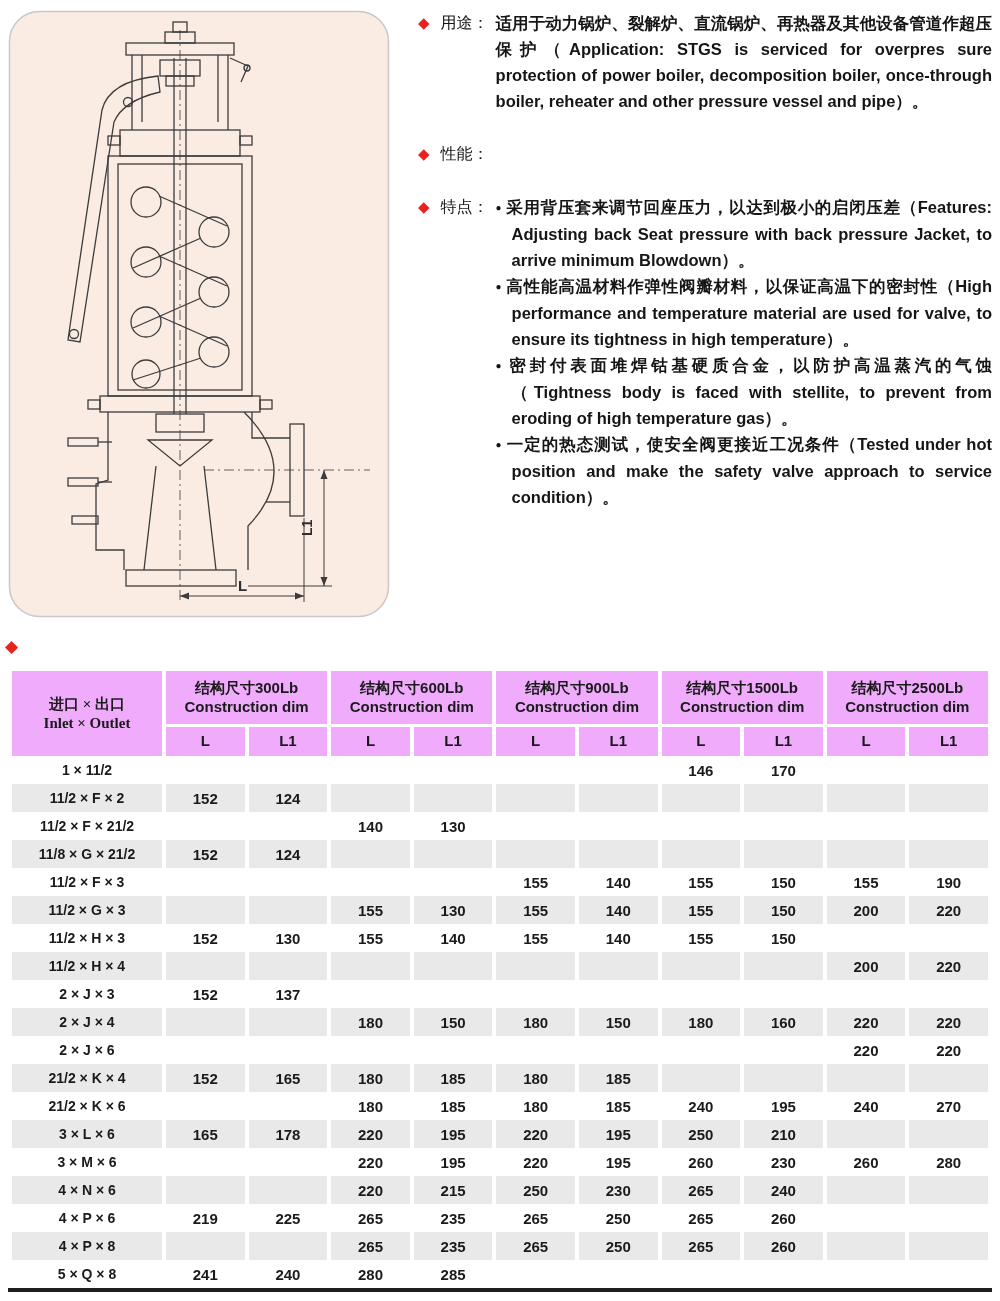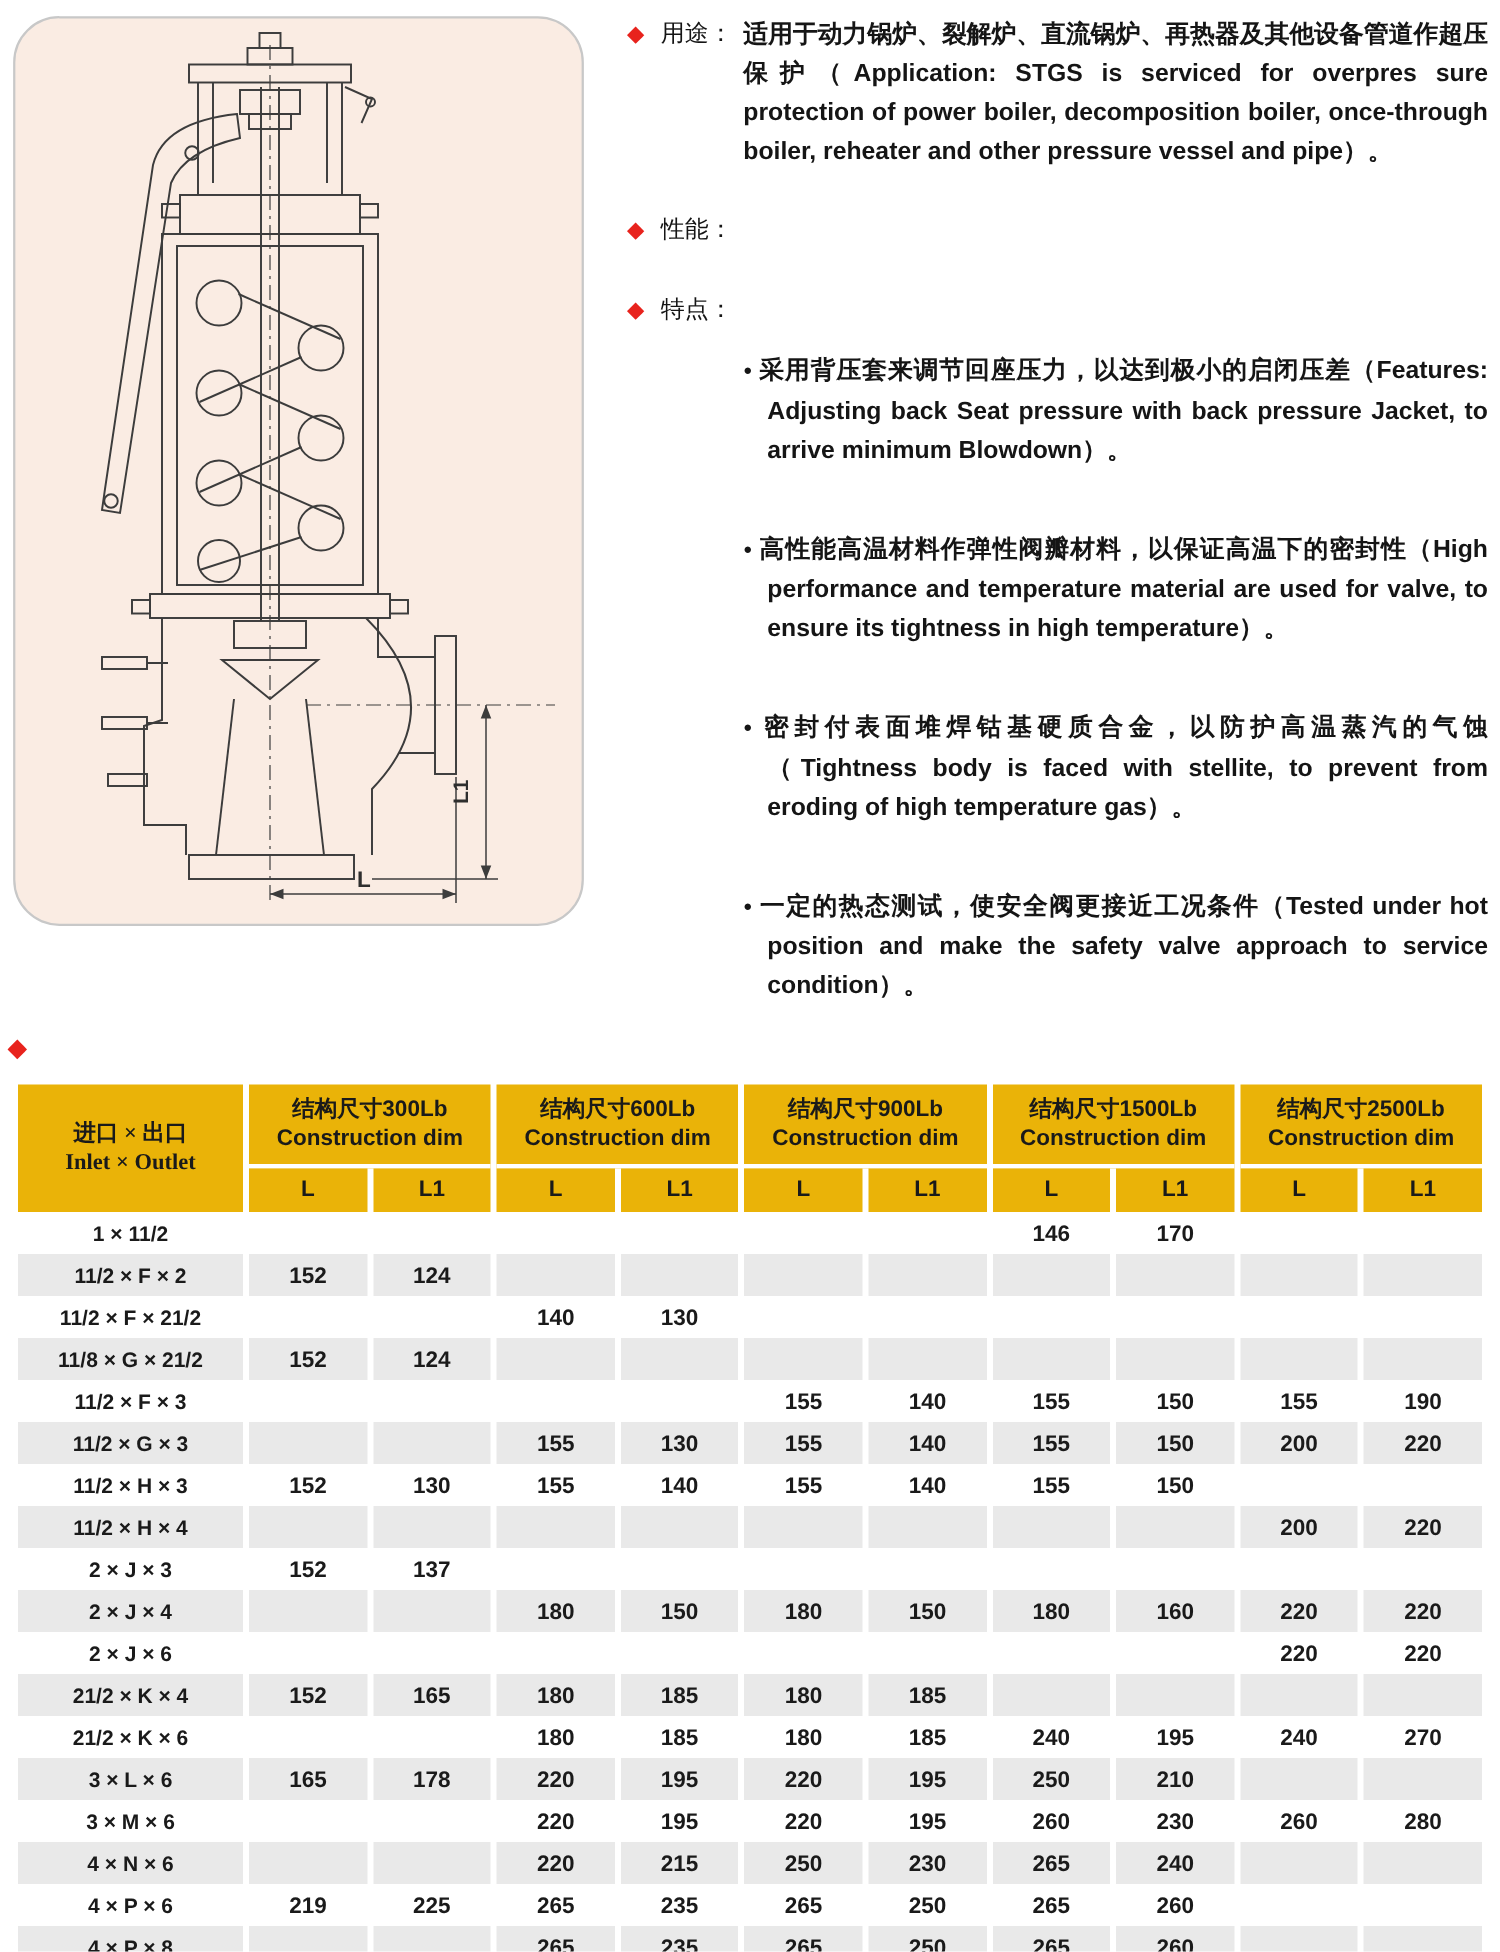"● 采用背压套来调节回座压力，以达到极小的启闭压差（Features:" .bullet { margin-top: 40px -> none }
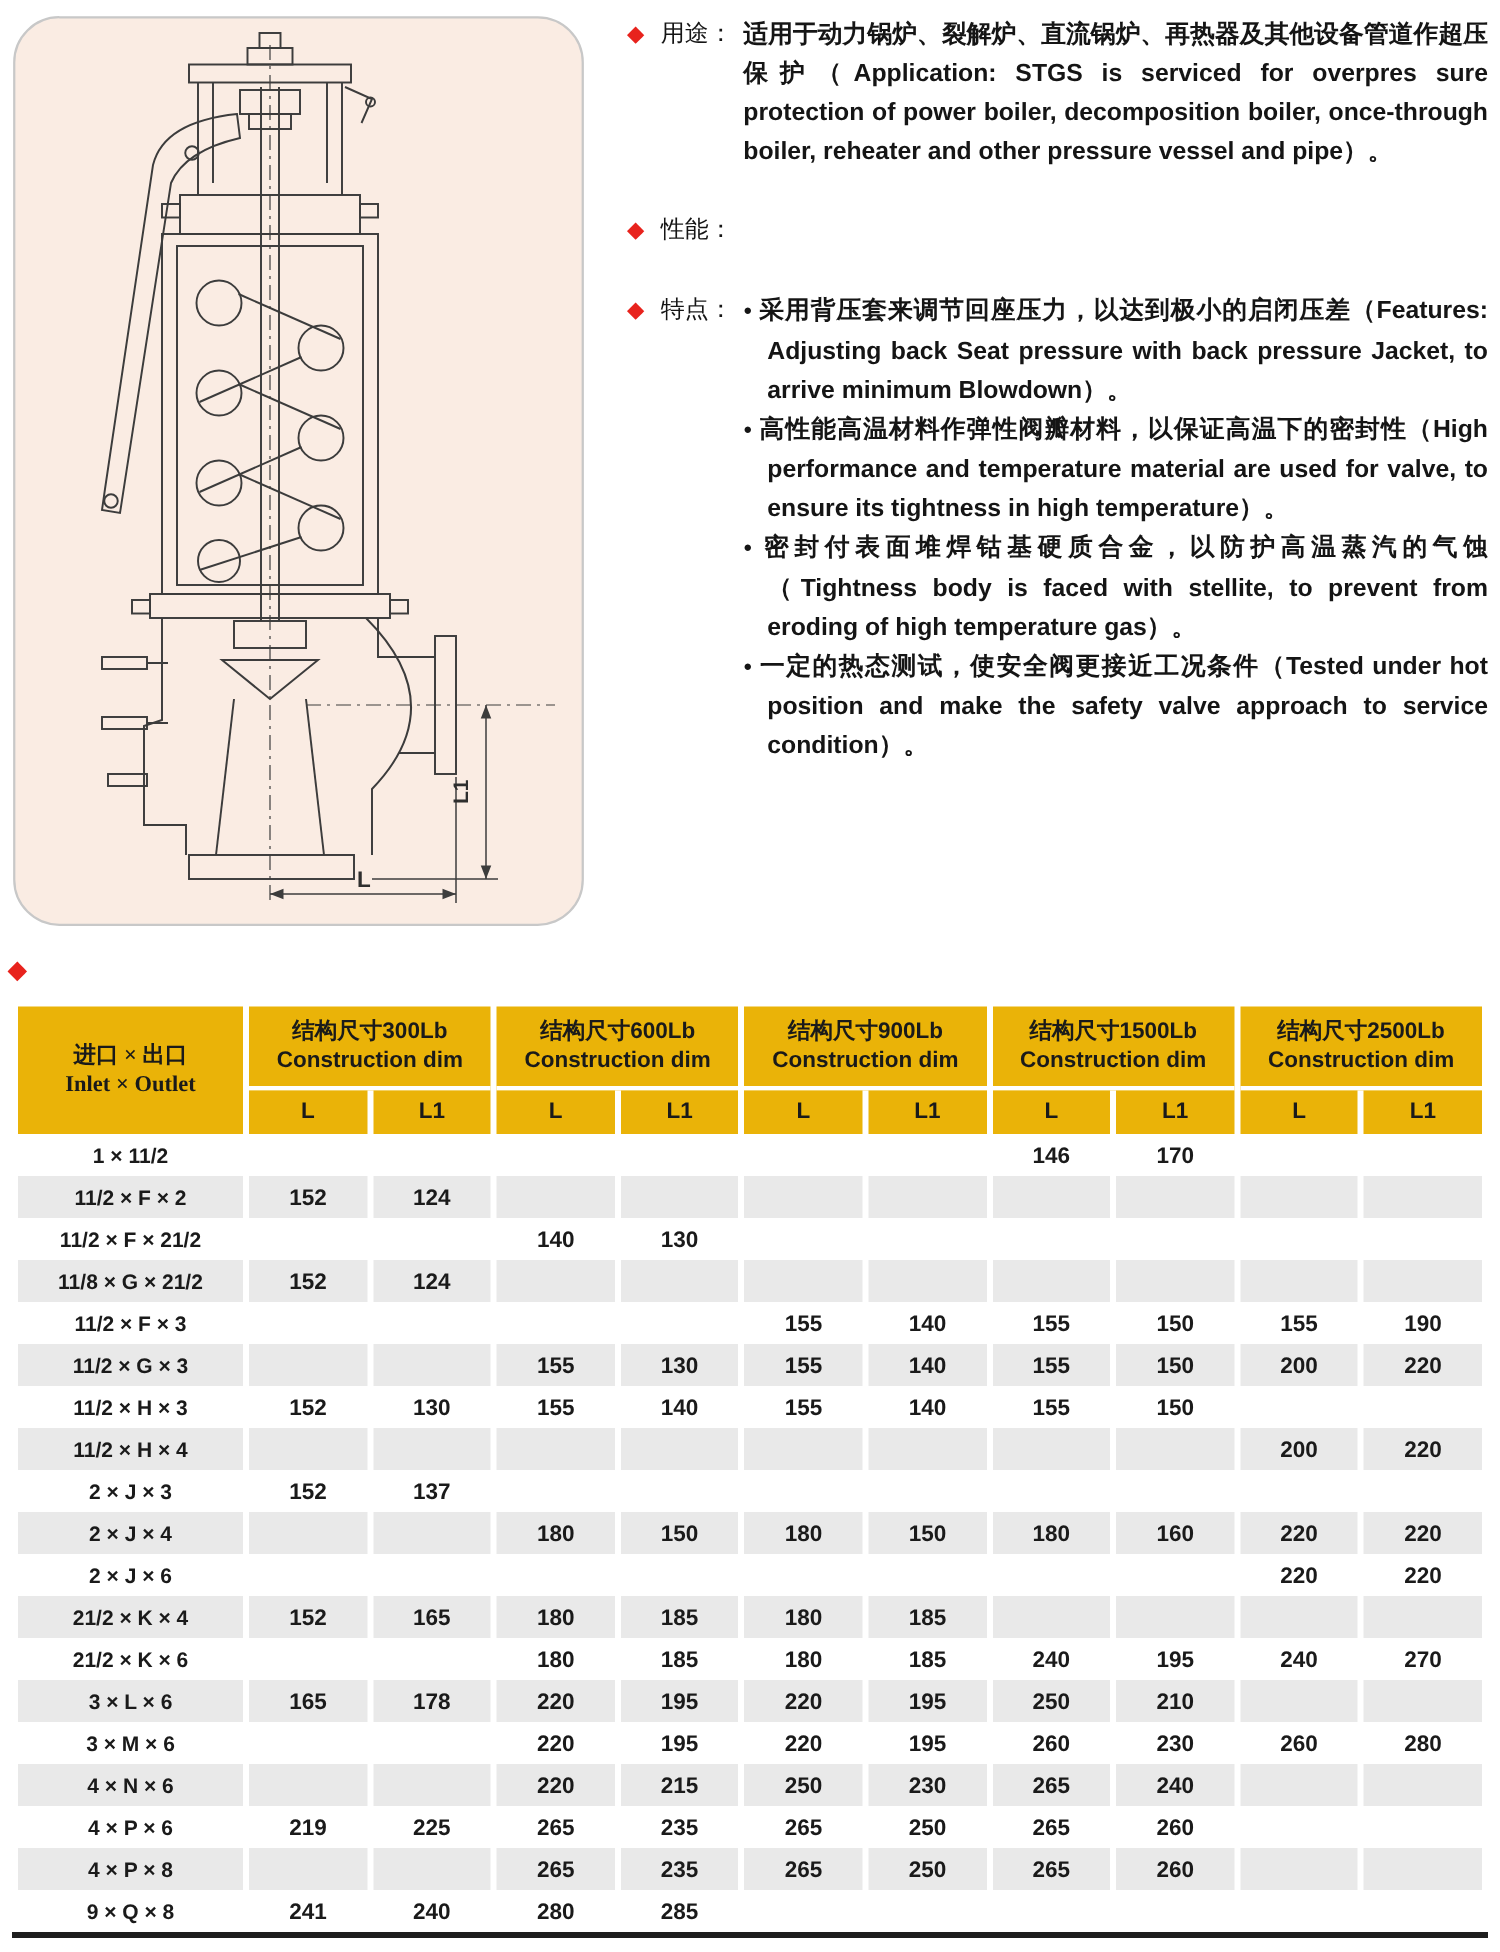"结构尺寸300Lb" thead th { background: #eab308 -> #f0abfc }
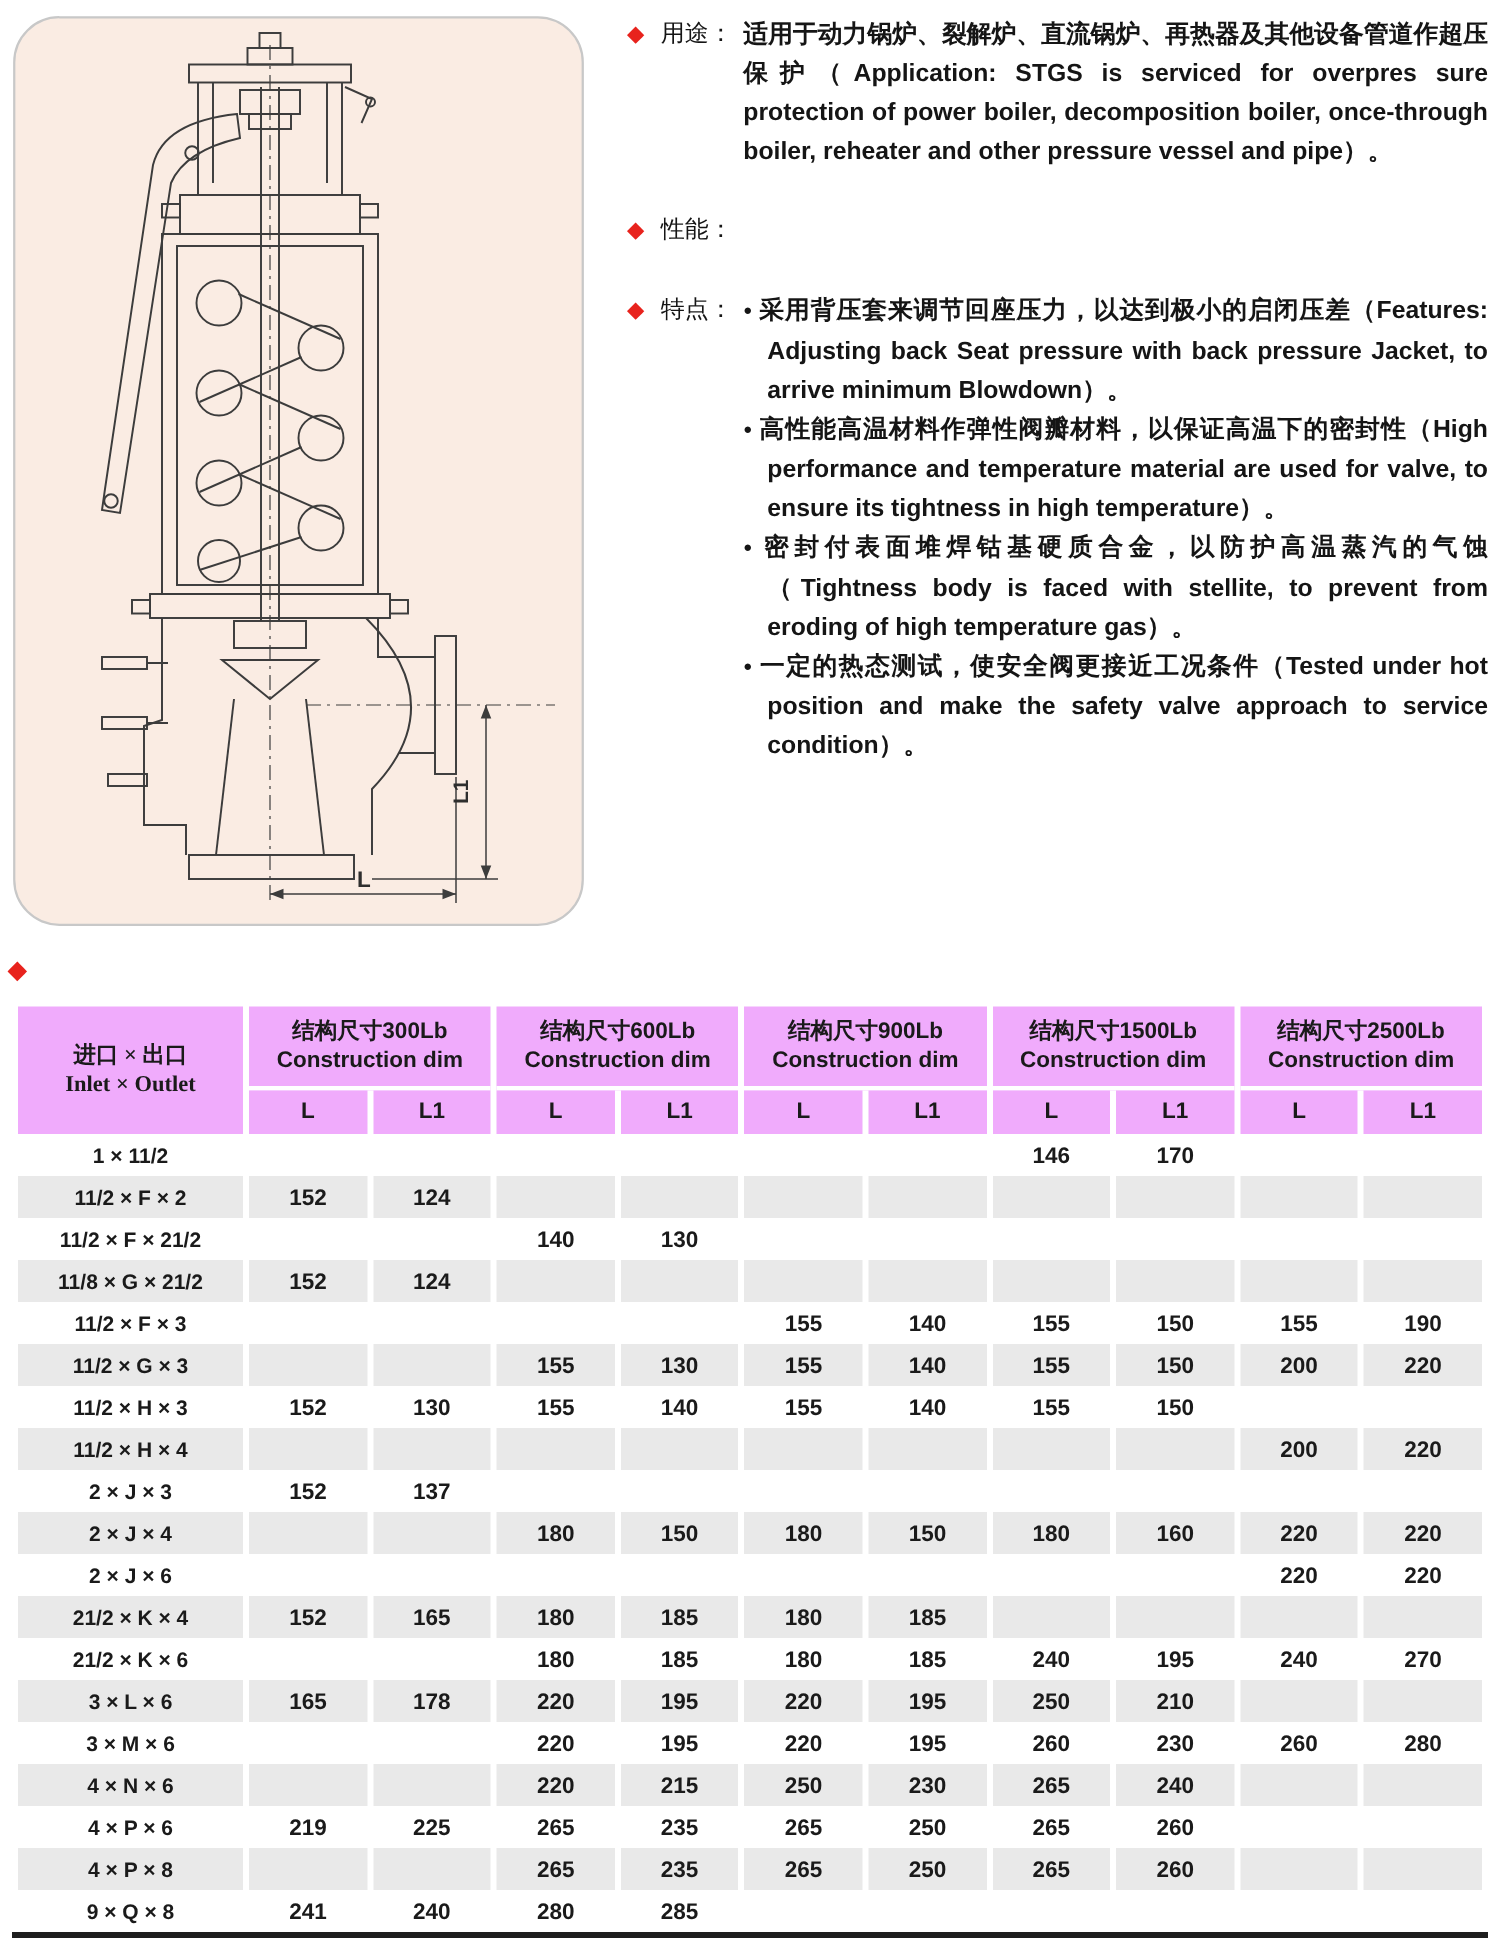"9 × Q × 8" td.lbl { text: 9 -> 5 }
